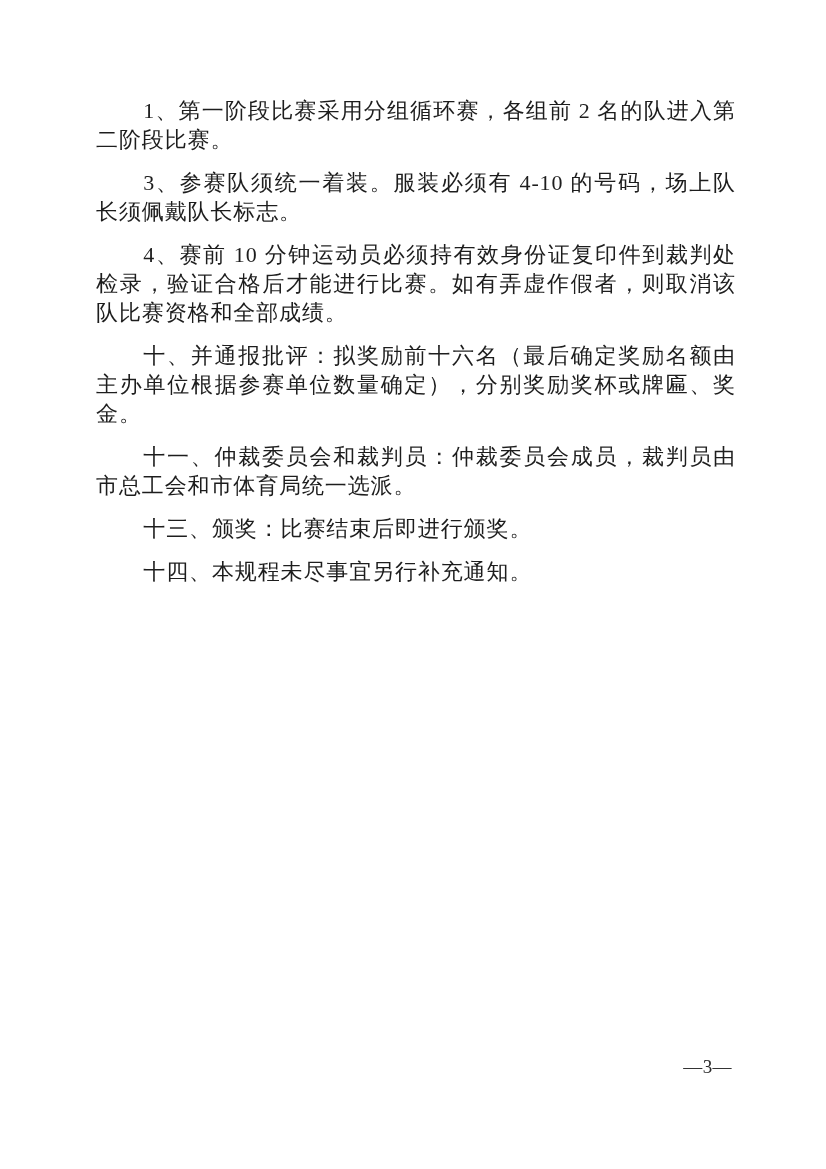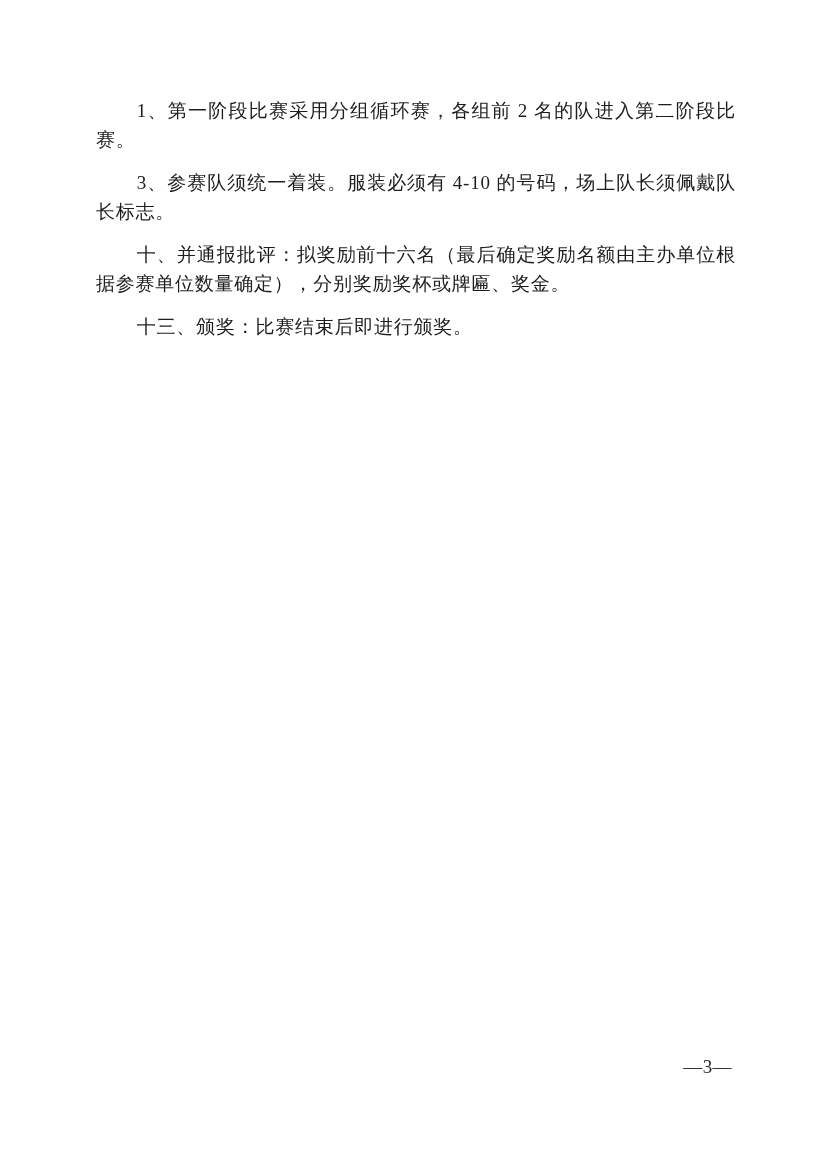"1、第一阶段比赛采用分组循环赛，各组前 2 名的队进入第二阶段比赛。" .para { font-size: 19px -> 22px }
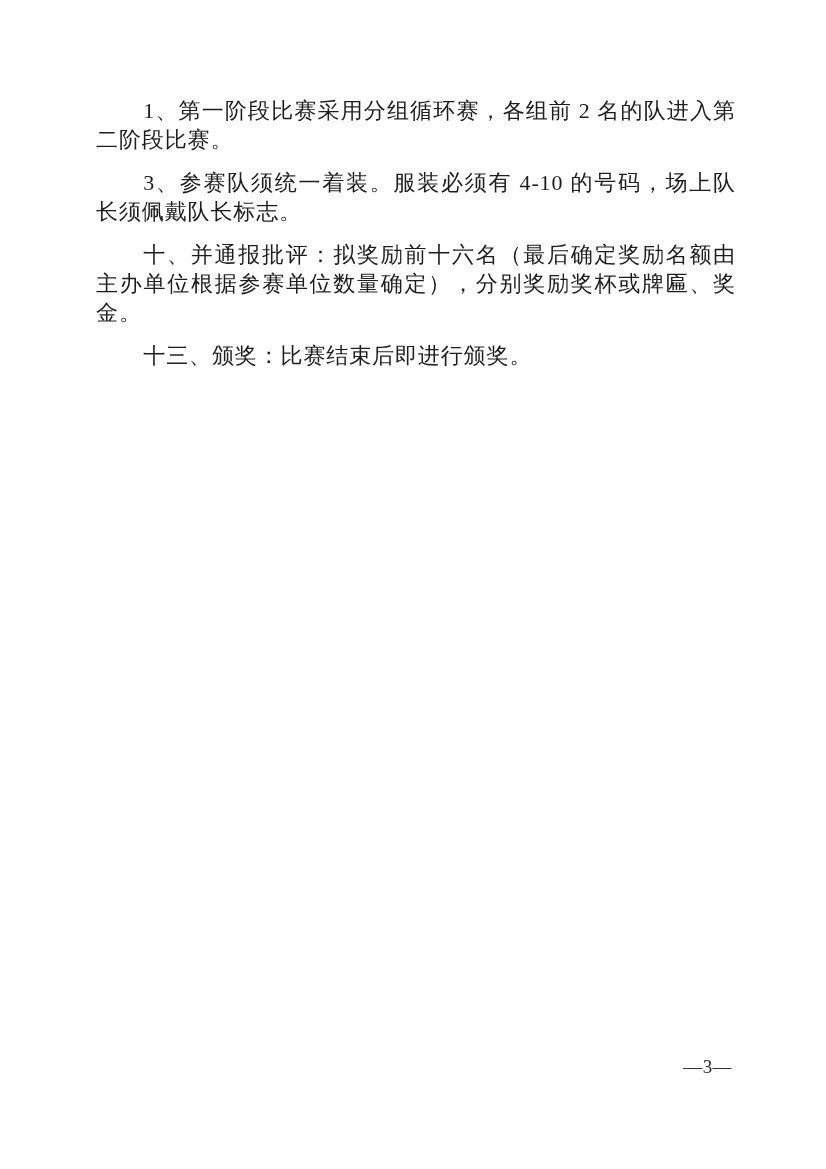"4、赛前 10" p.para { html: none -> <p>4、赛前 10 分钟运动员必须持有效身份证复印件到裁判处检录，验证合格后才能进行比赛。如有弄虚作假者，则取消该队比赛资格和全部成绩。</p> }
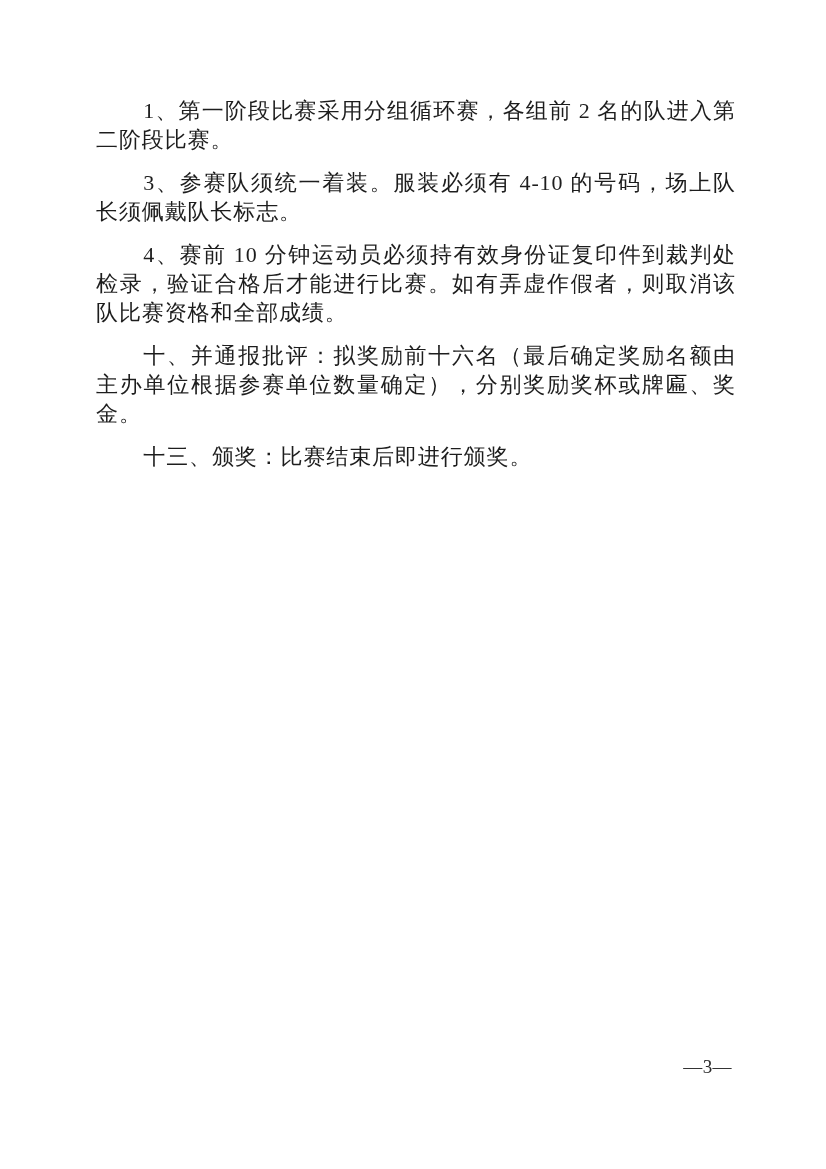"十一、仲裁委员会和裁判员：仲裁委员会成员，裁判员由市总工会和市体育局统一选派。" p.para { html: none -> <p>十一、仲裁委员会和裁判员：仲裁委员会成员，裁判员由市总工会和市体育局统一选派。</p> }
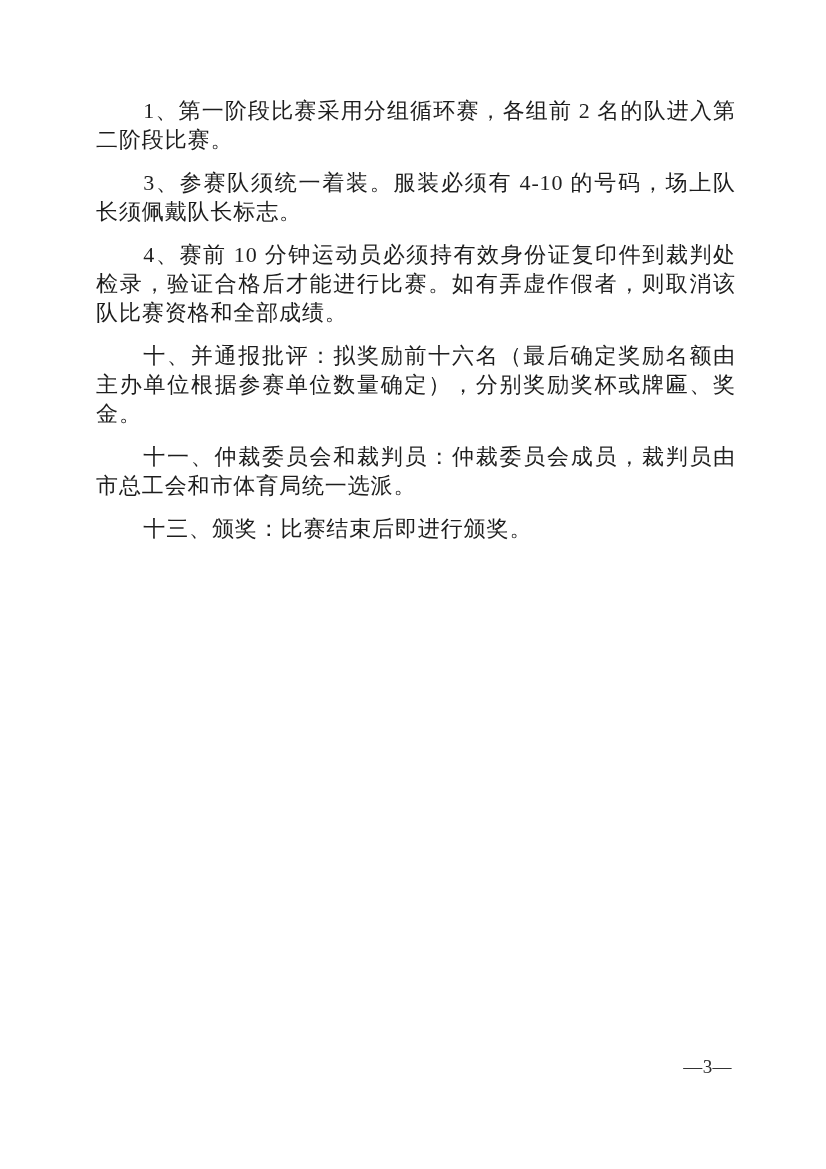"十四、本规程未尽事宜另行补充通知。" p.para { html: none -> <p>十四、本规程未尽事宜另行补充通知。</p> }
